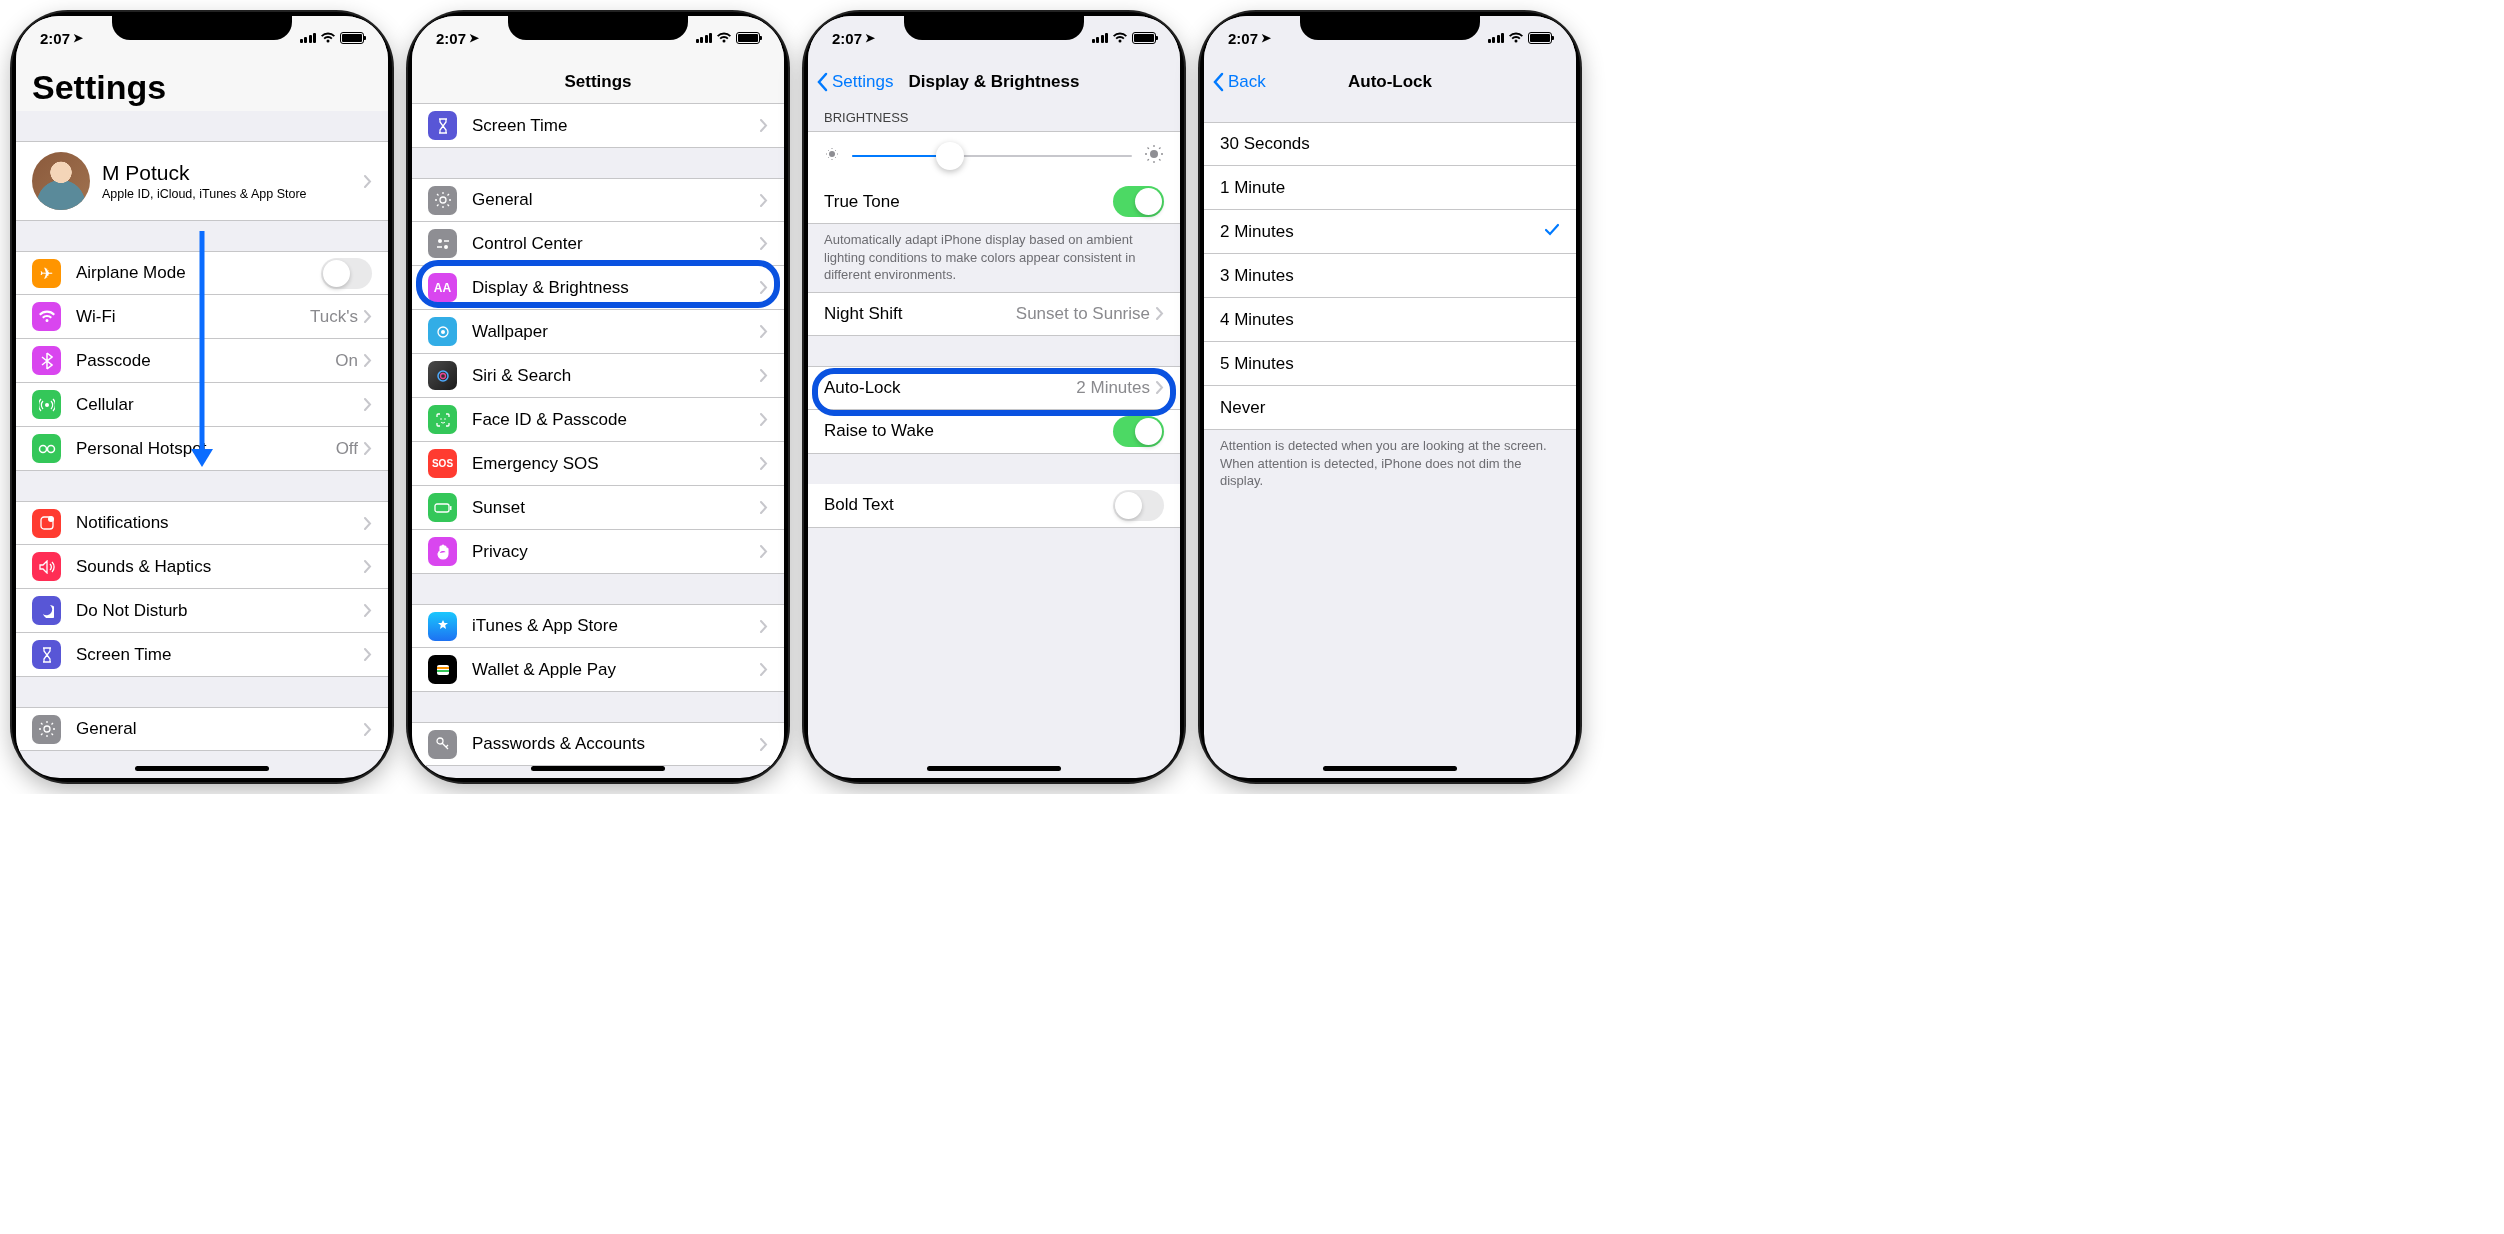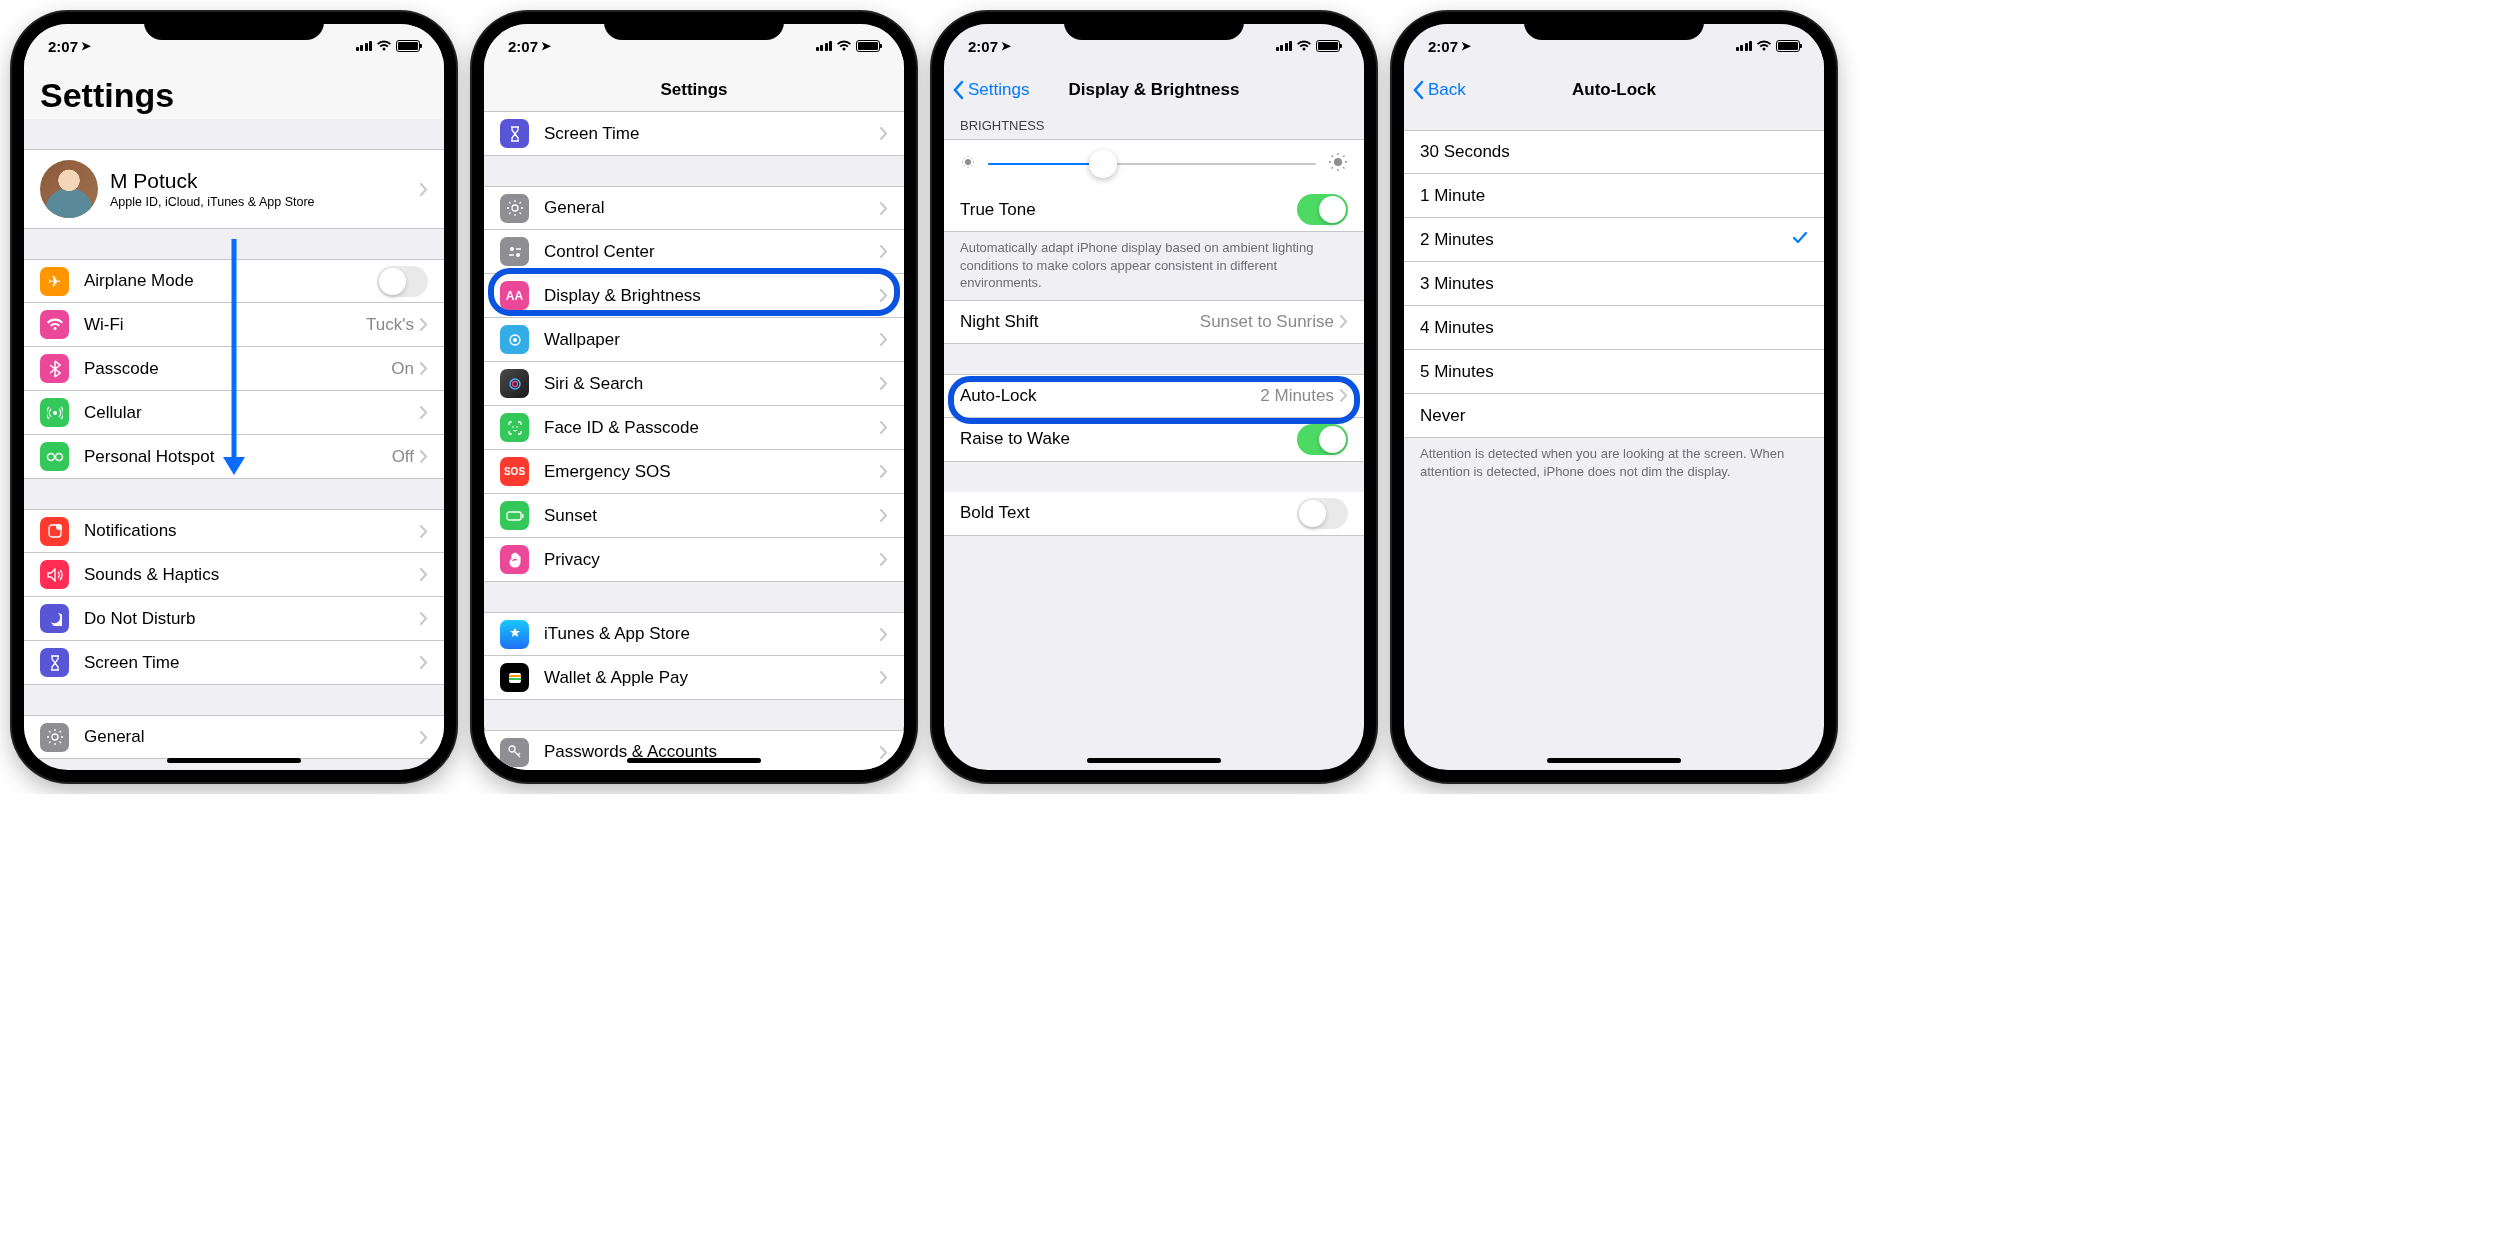"2:07" .phone { padding: 12px -> 4px; width: 444px -> 380px }
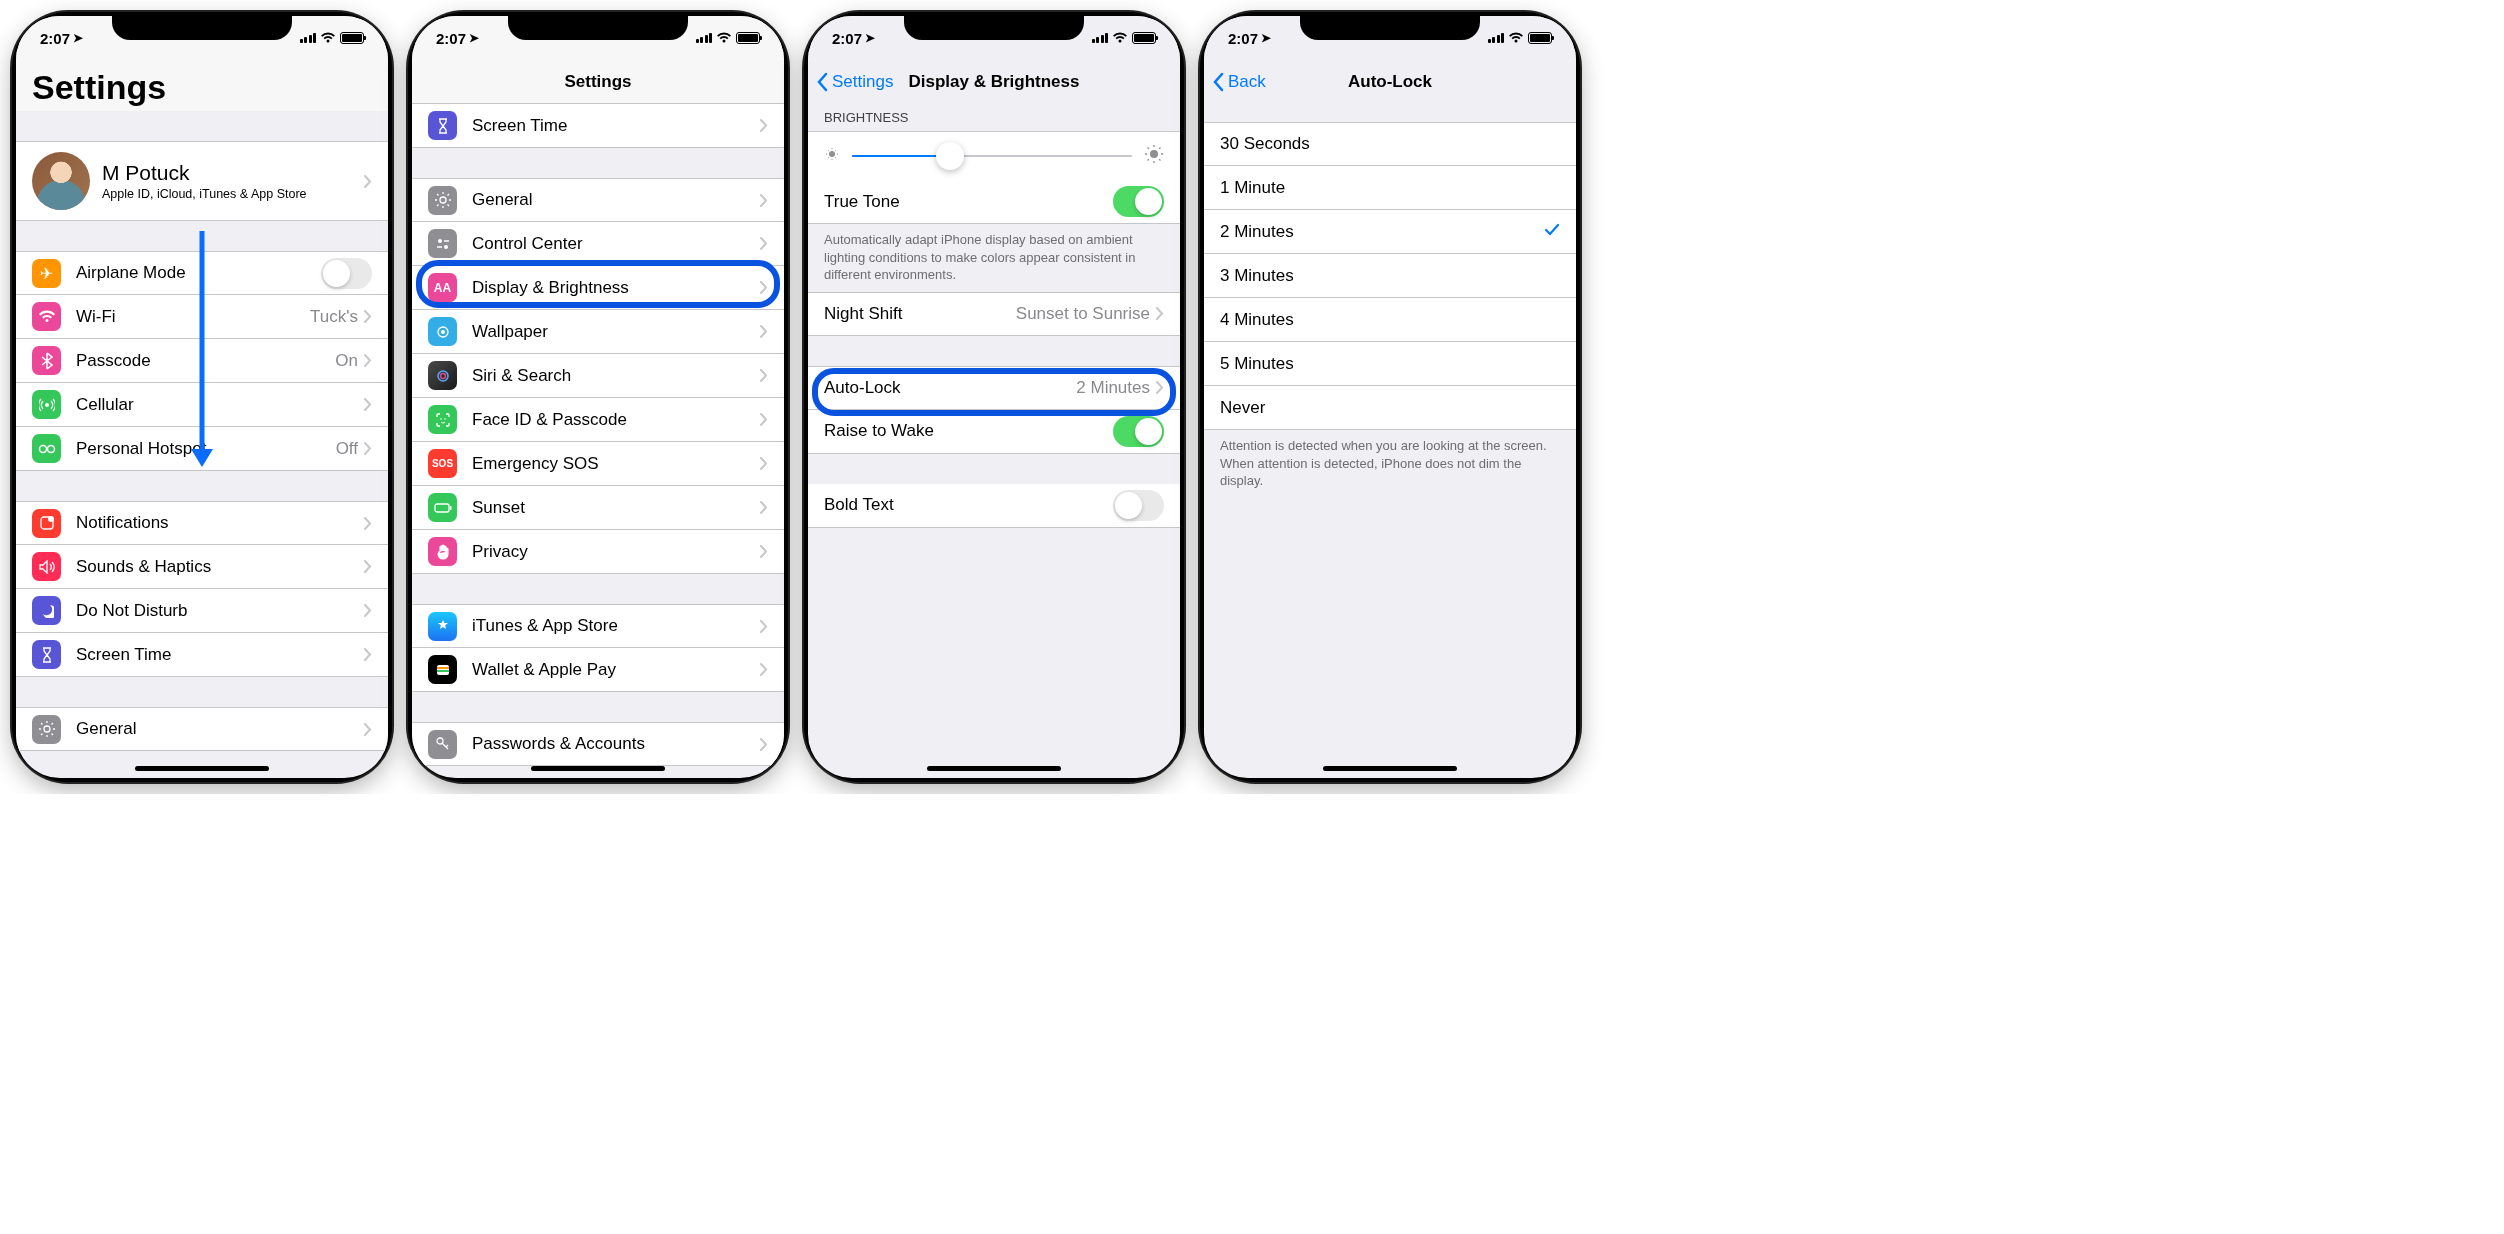"AA" .bg-blue { background: #ec4899 -> #d946ef }
